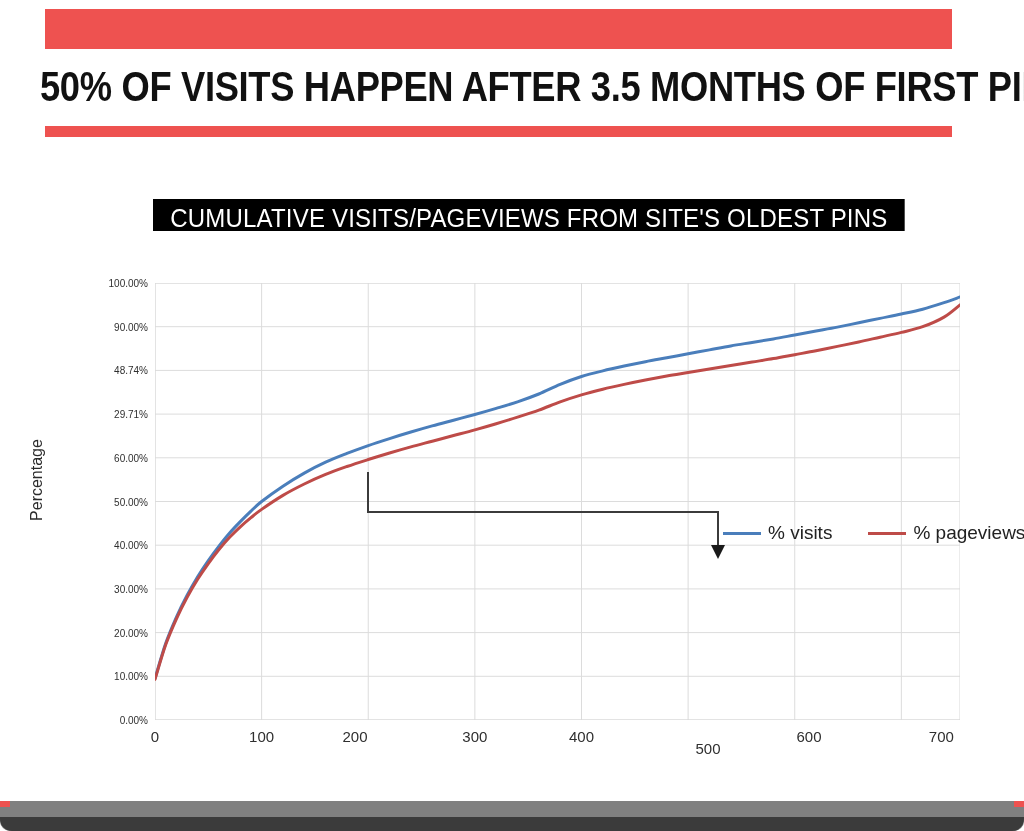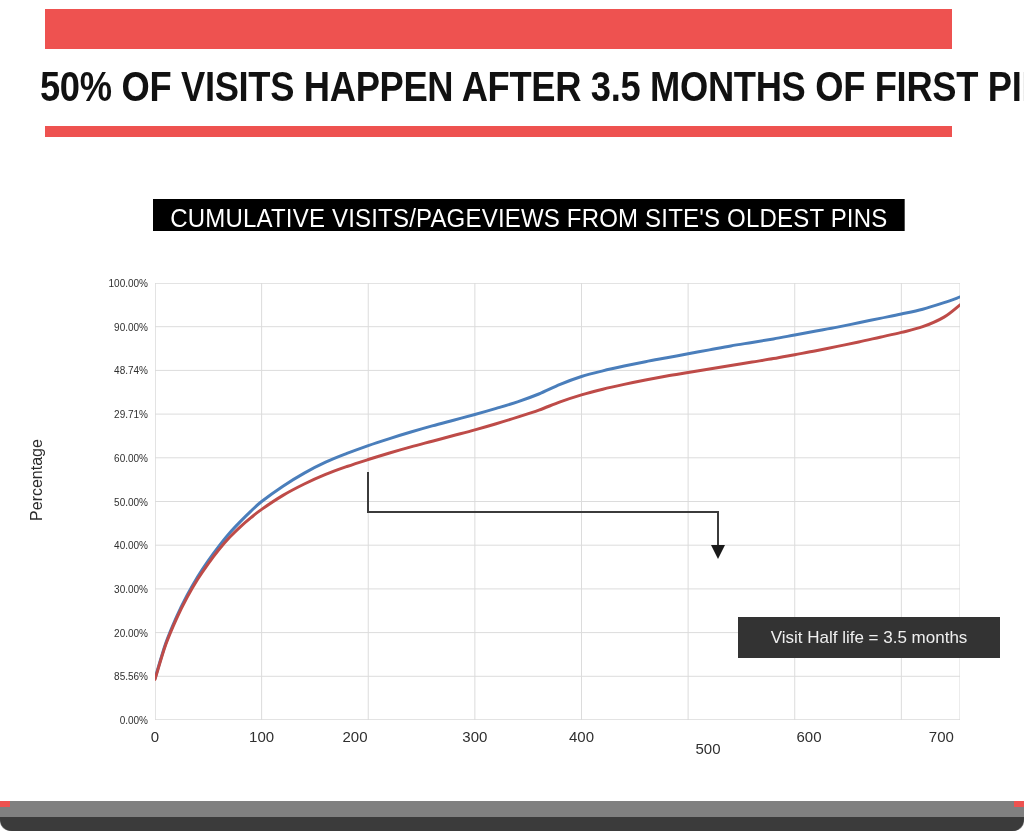"% visits" div { html: none -> <div> <div> <span></span> <span>% visits</span> </div> <div> <span></span> <span>% pageviews</span> </div> </div> }
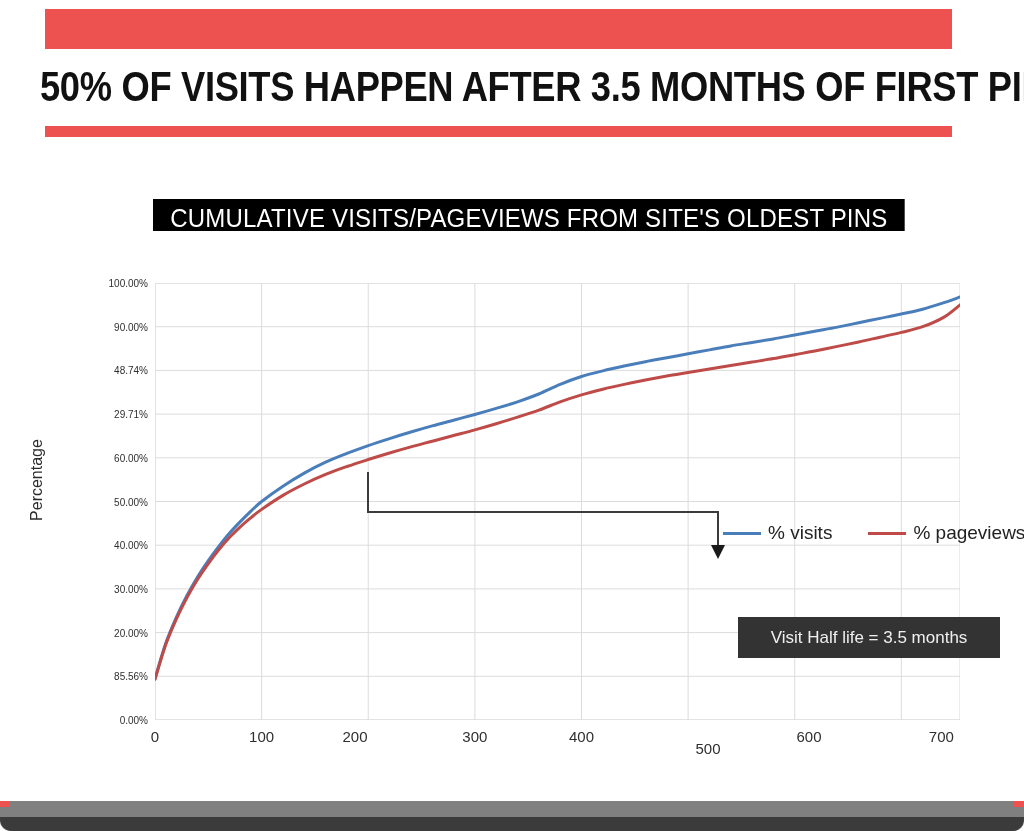"Visit Half life = 3.5" div { html: <div>Visit Half life = 3.5 months</div> -> none }
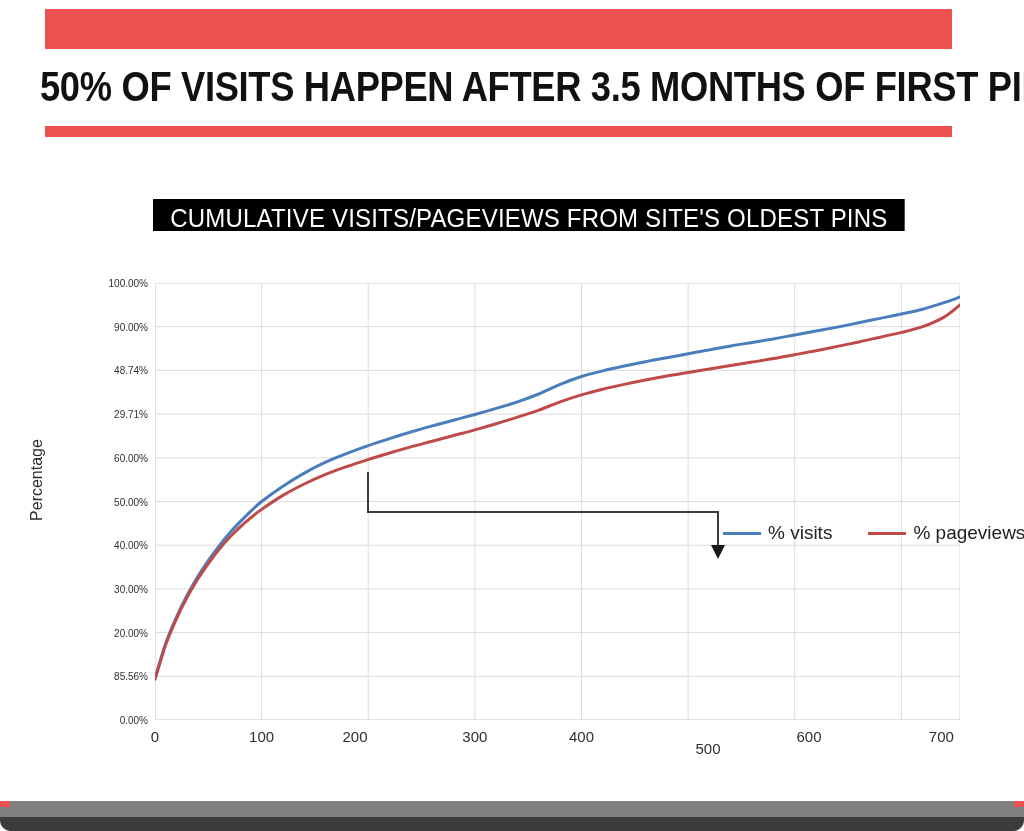"85.56%" div.ytick { text: 85.56% -> 10.00% }
